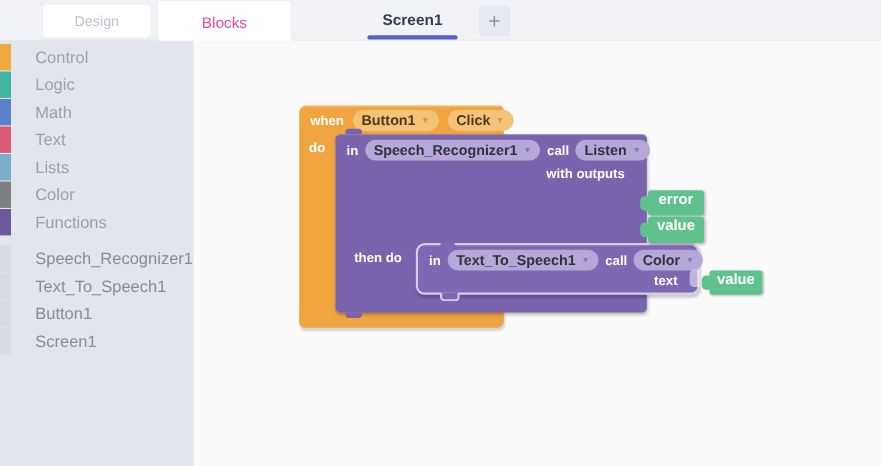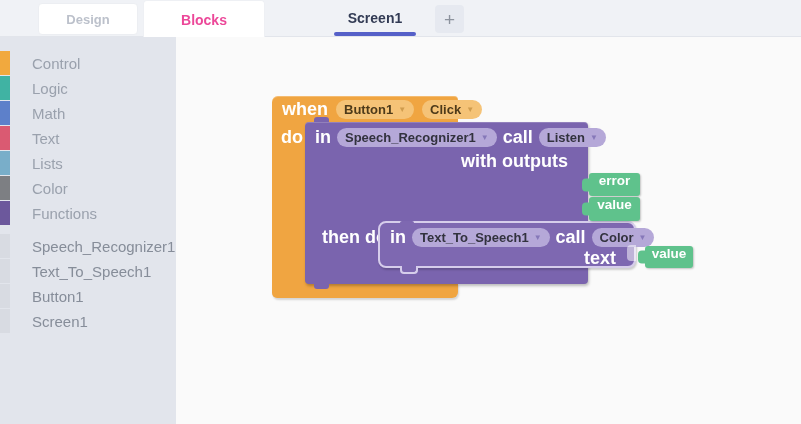"Design" .tab { font-weight: bold -> normal }
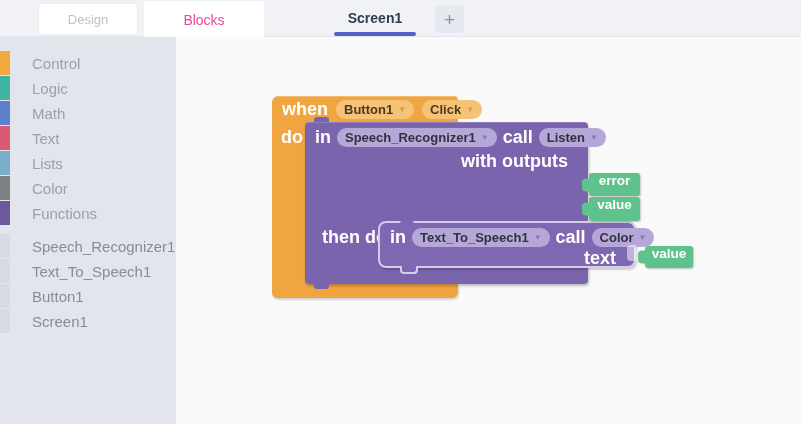"Control" .cats { padding-top: 14px -> 3px }
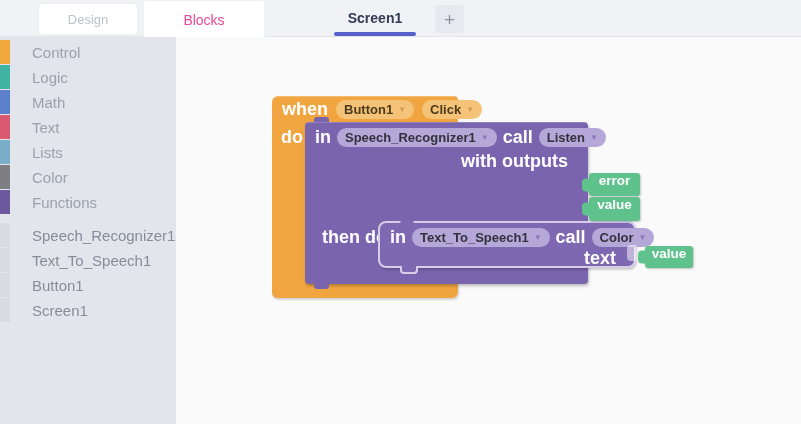"when" .bkw { font-size: 18px -> 12px }
